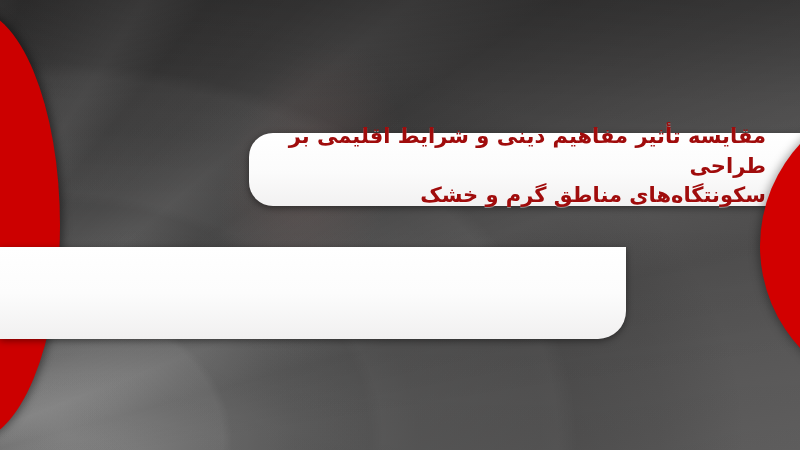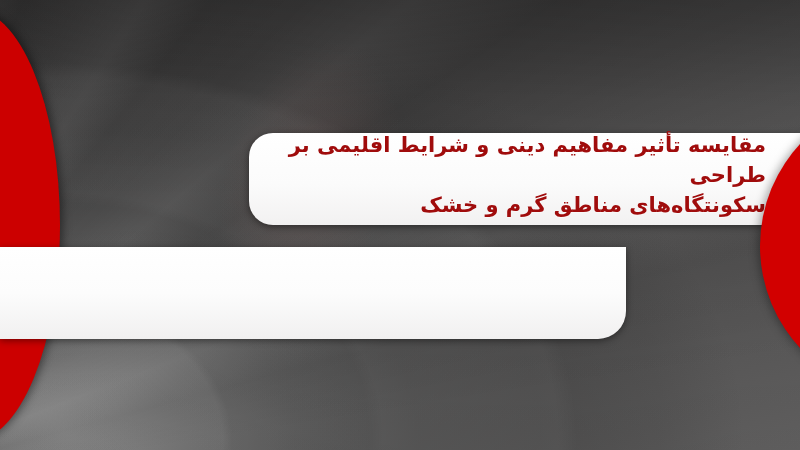"مقایسه تأثیر مفاهیم دینی و" .title-box { height: 92px -> 73px }
